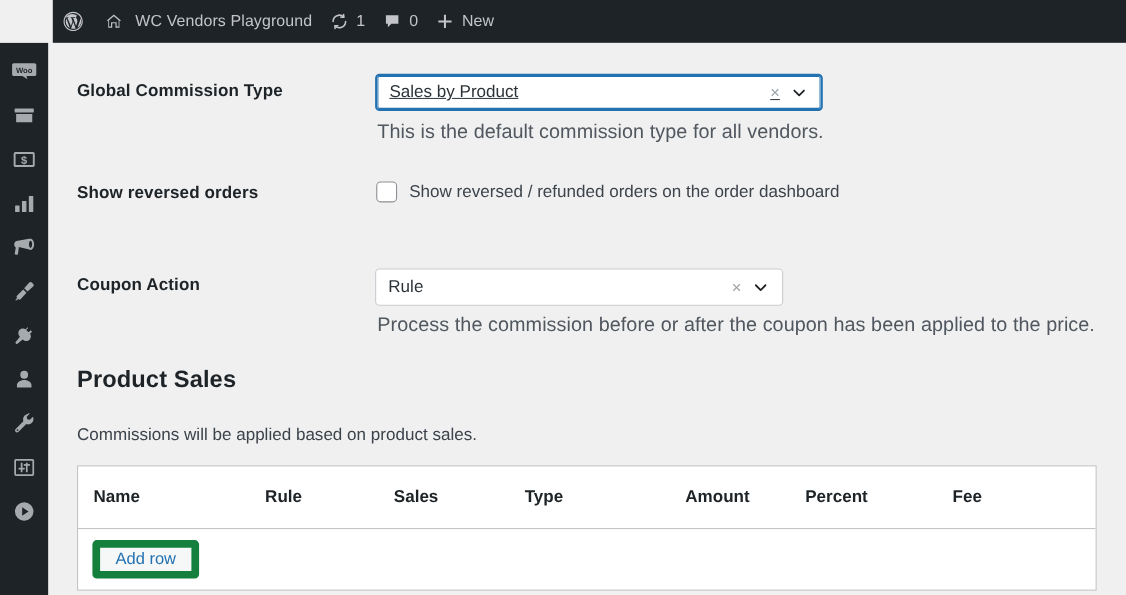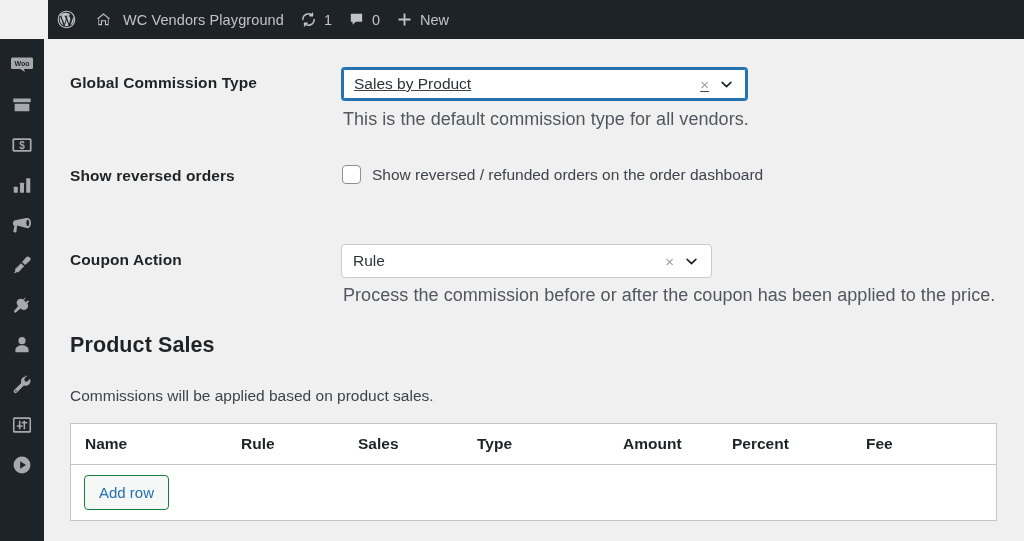"Name" #thead { height: 41px -> 57px }
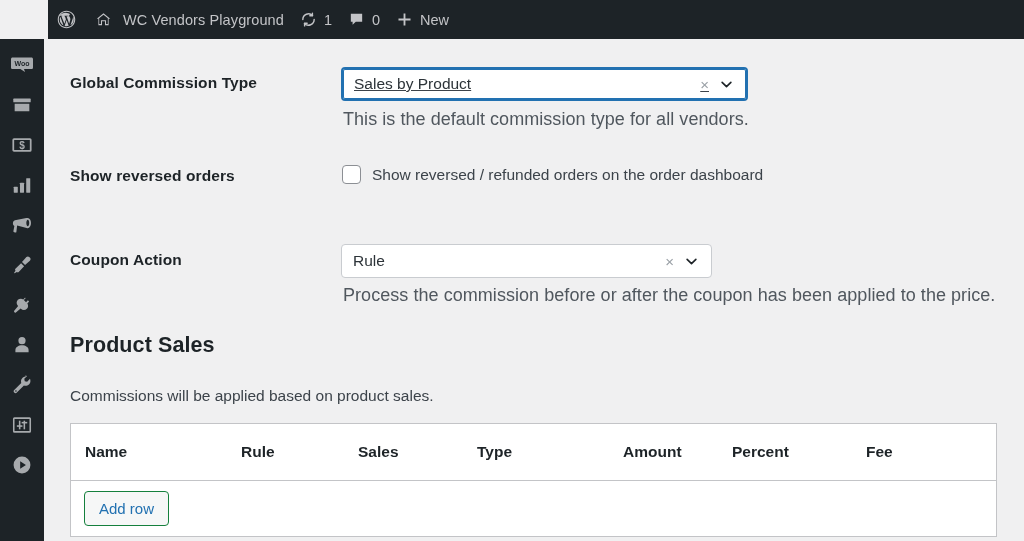"Add row" #add-row-btn { border: 1px solid #15803d -> 7px solid #15803d }
